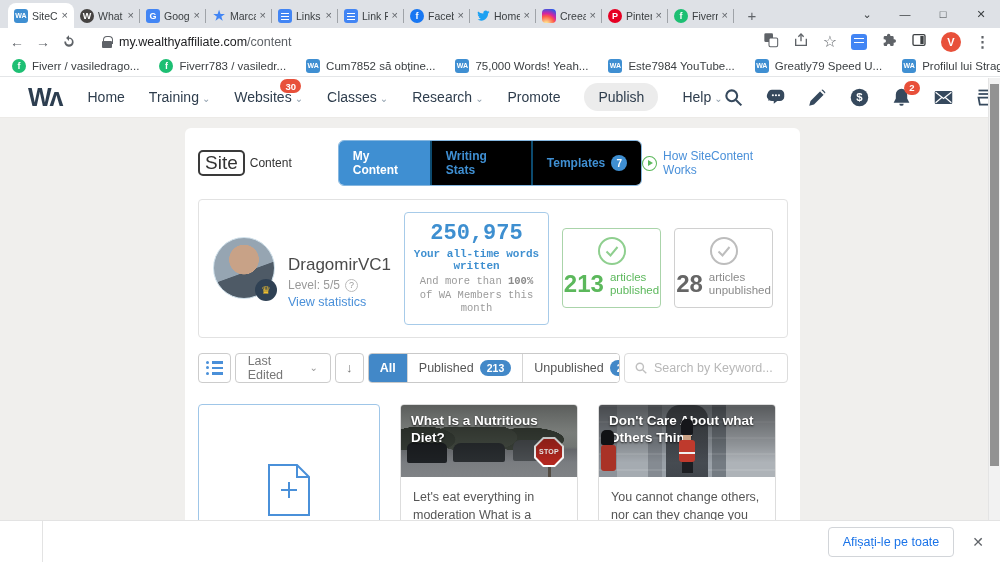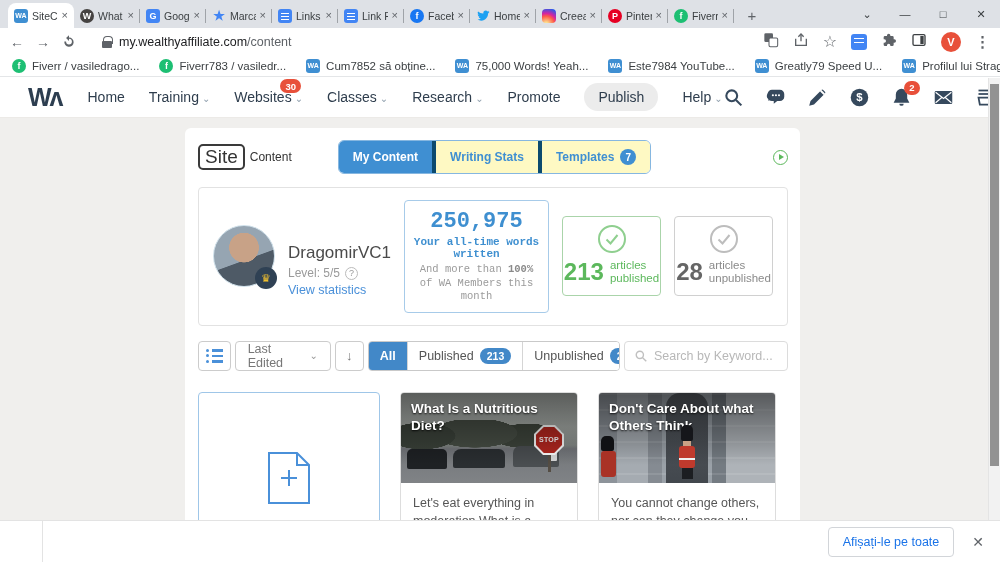"Writing Stats" .sc-tab { background: #fef9c3 -> #000000; border-left: 4px solid #0c4a6e -> 2px solid #0c4a6e }
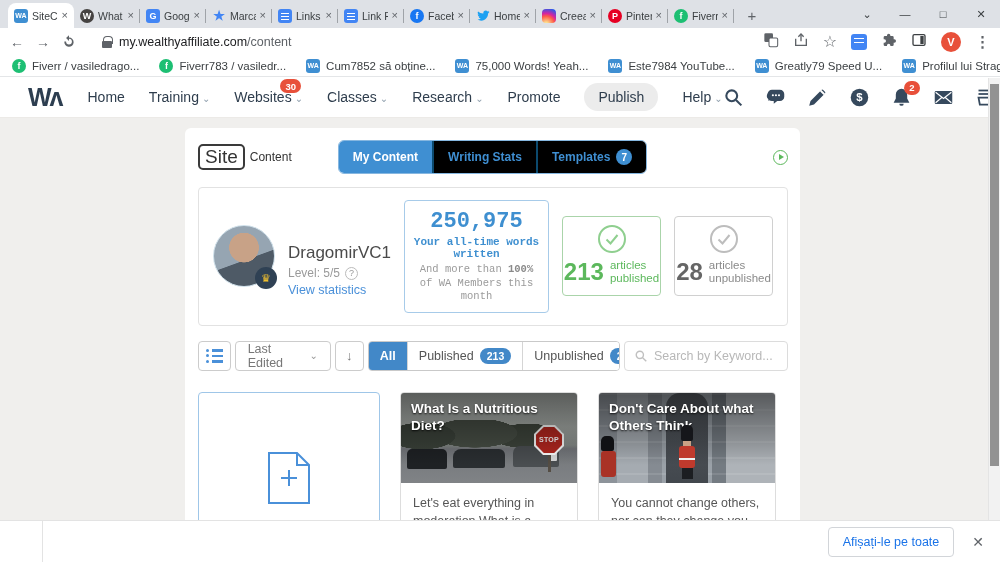"How SiteContent Works" span.how-text { html: none -> <span>How SiteContent Works</span> }
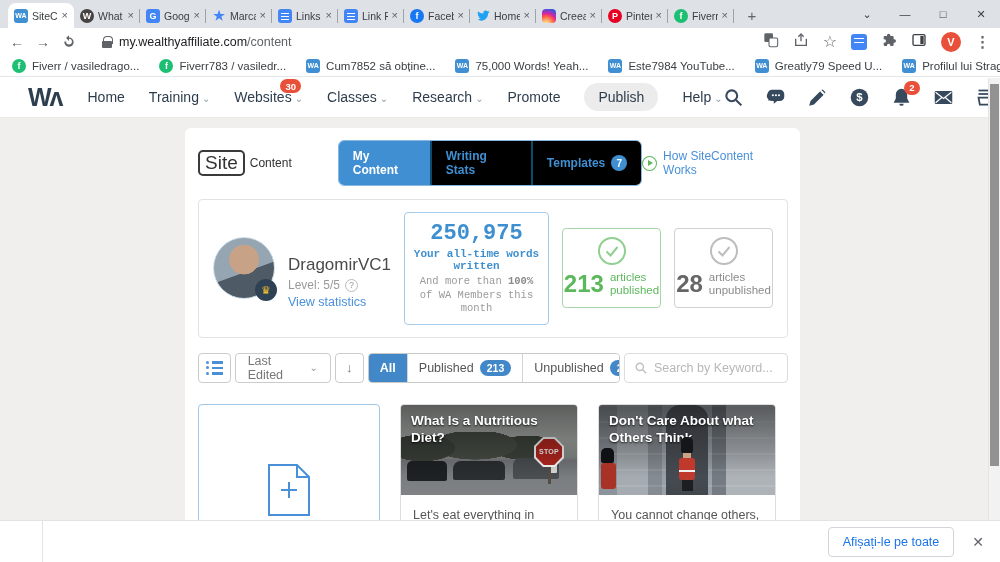"What Is a Nutritious Diet?" .card-img { height: 90px -> 72px }
